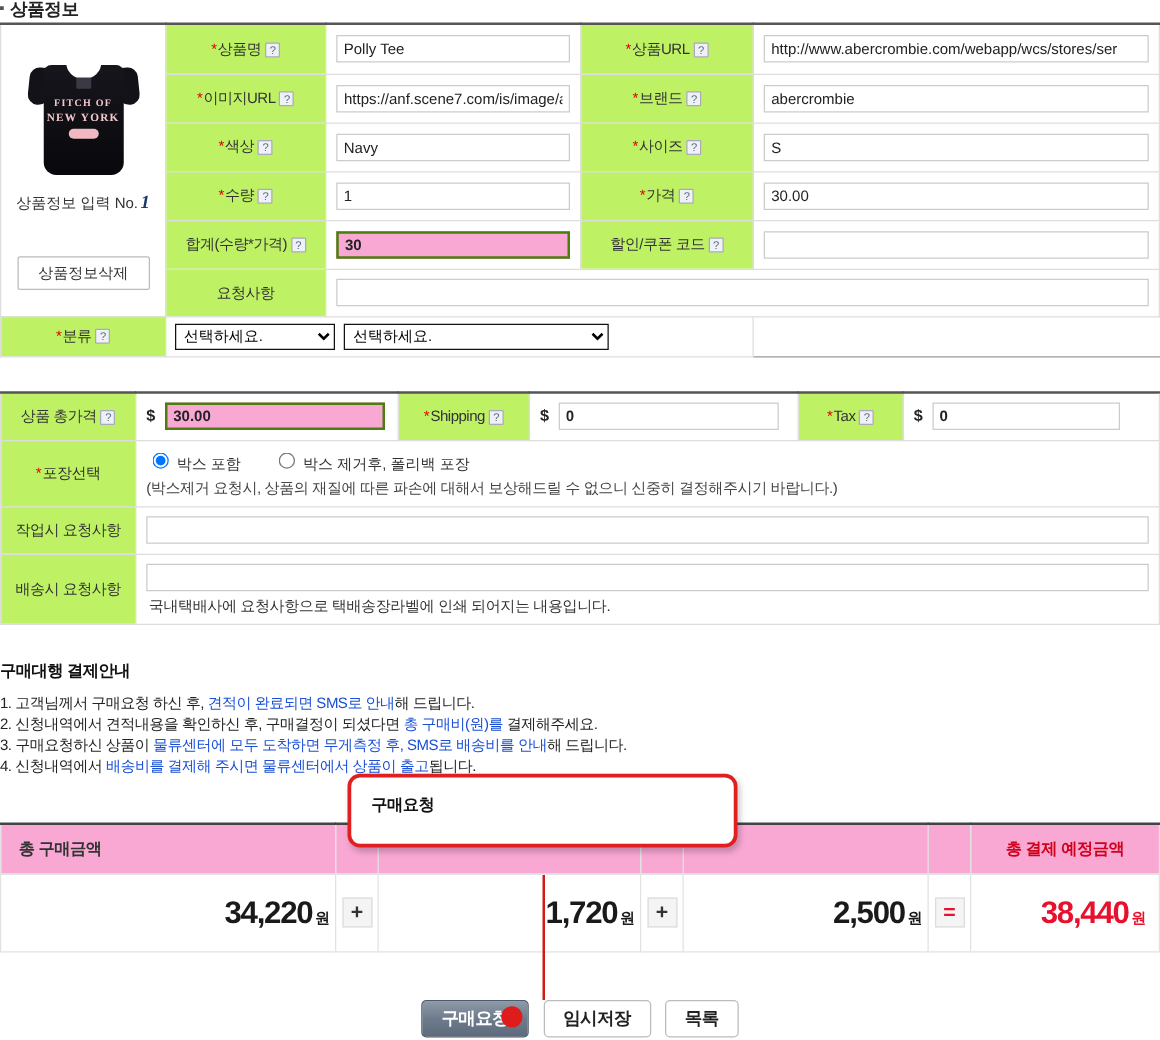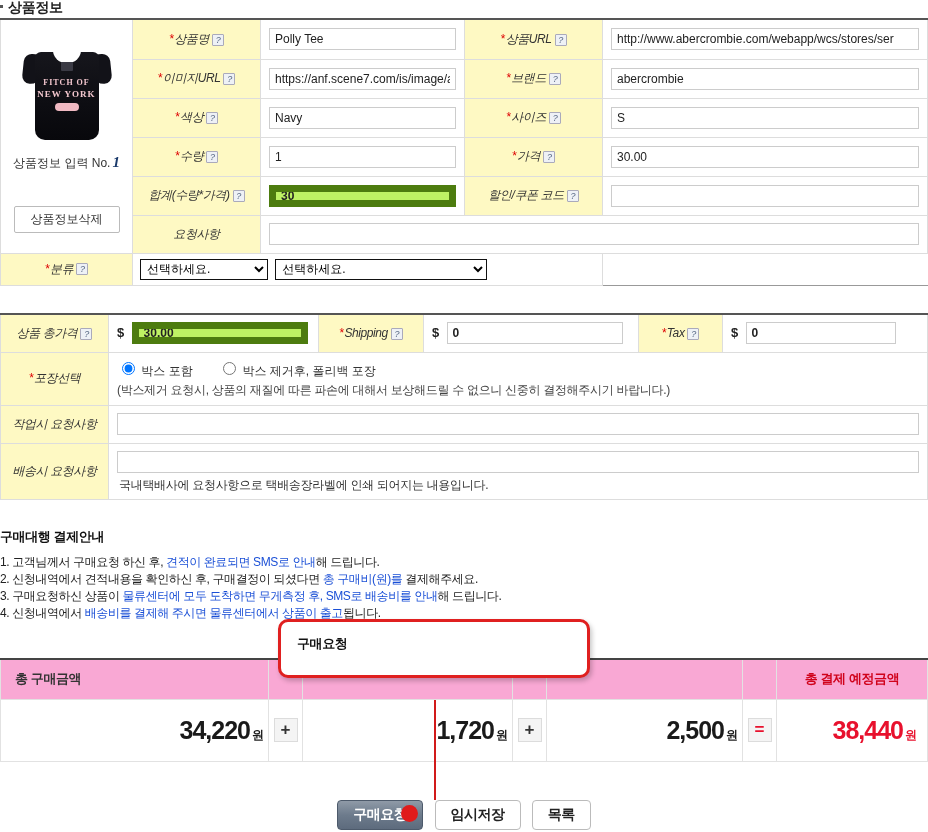"*상품명 ?" .th { background: #fef9c3 -> #bef264; font-style: italic -> none }
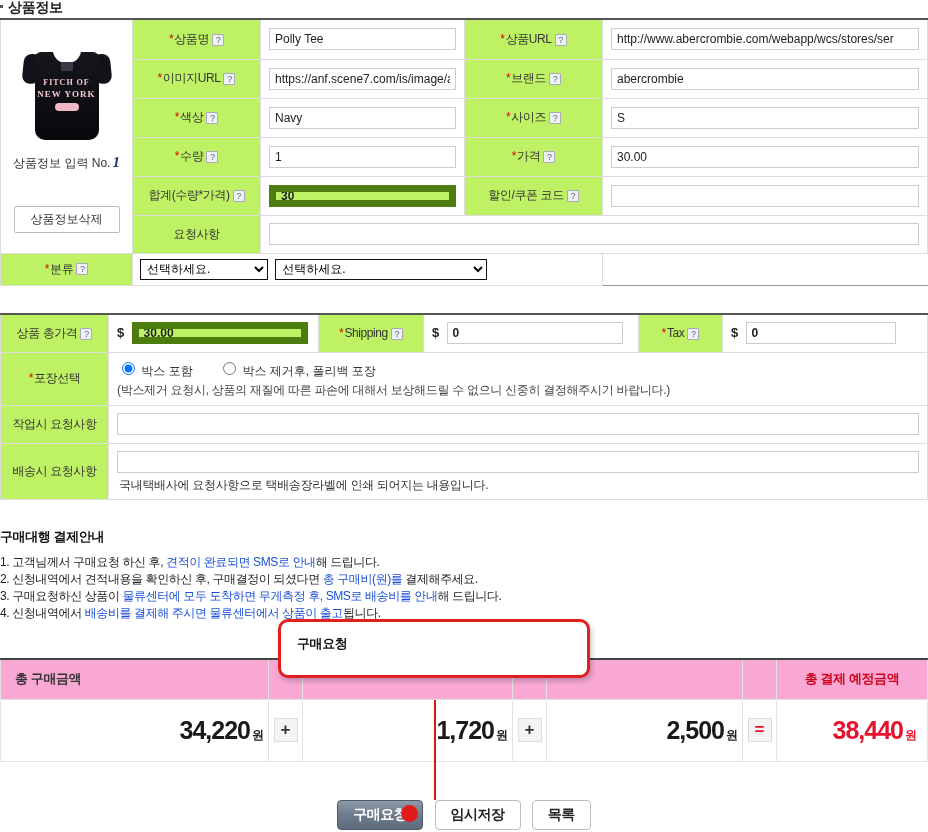"30" input.txt.ro { background: #bef264 -> #f9a8d4; border: 7px solid #4d7c0f -> 2px solid #4d7c0f }
